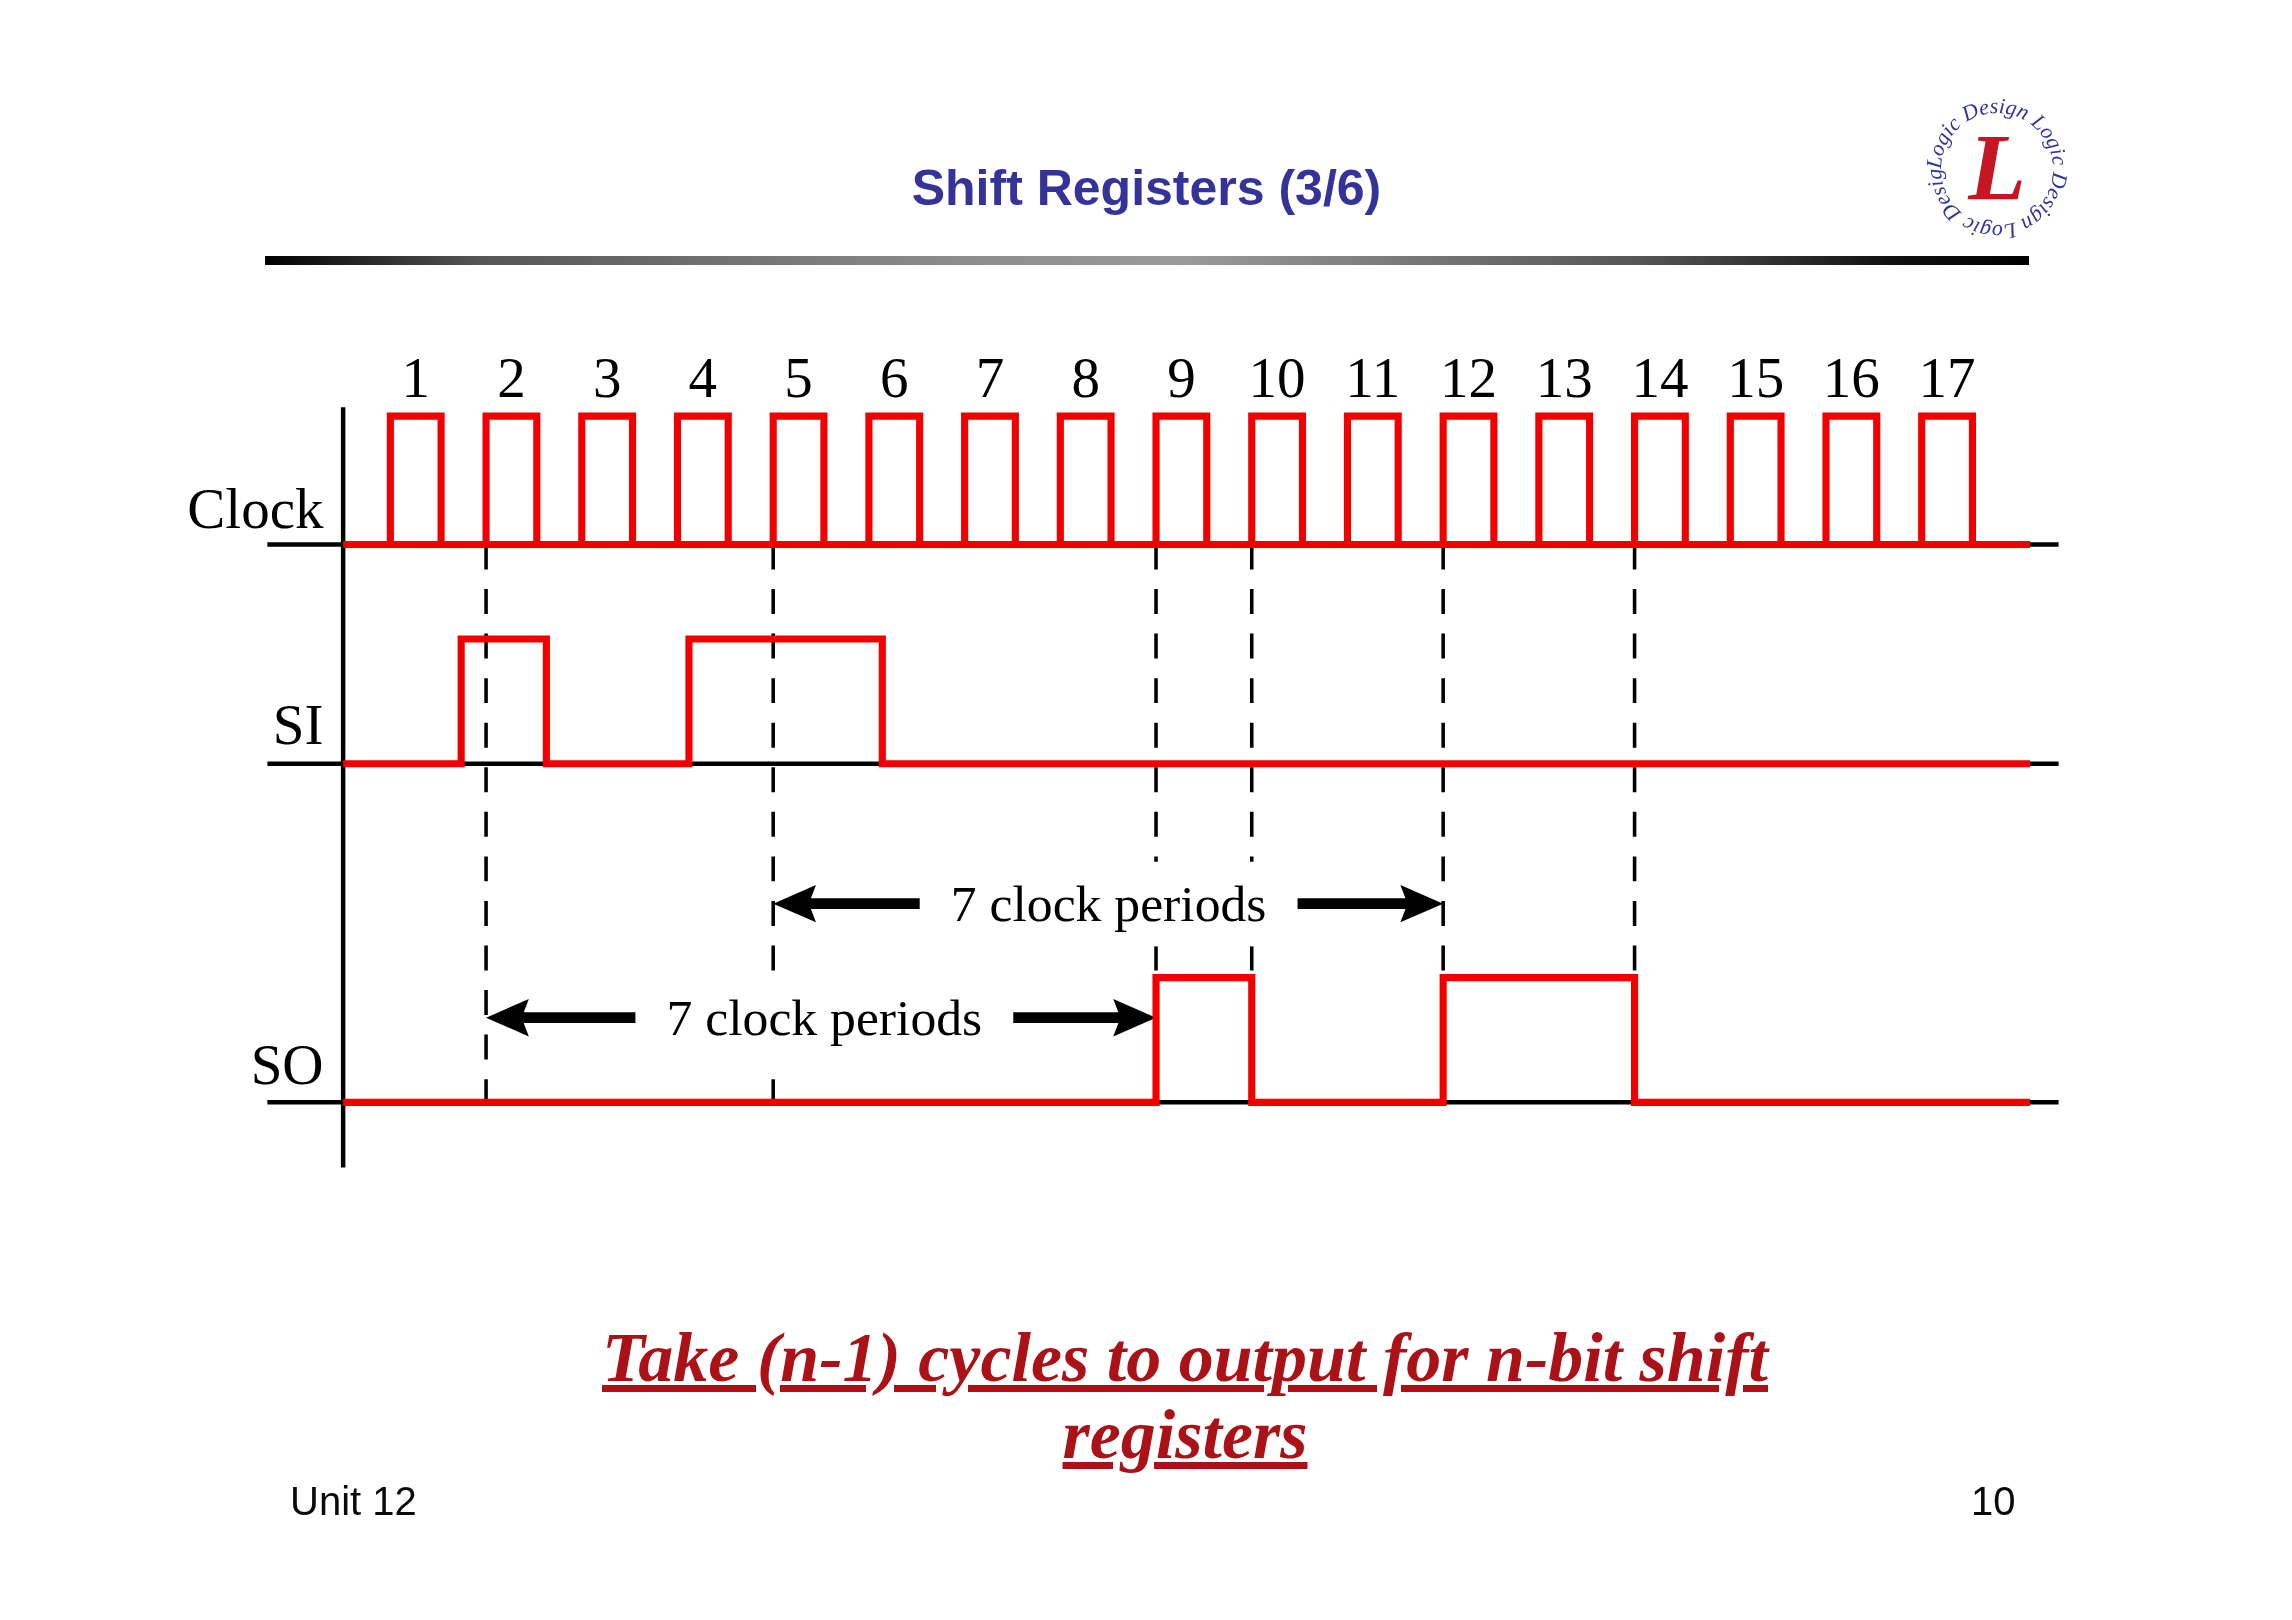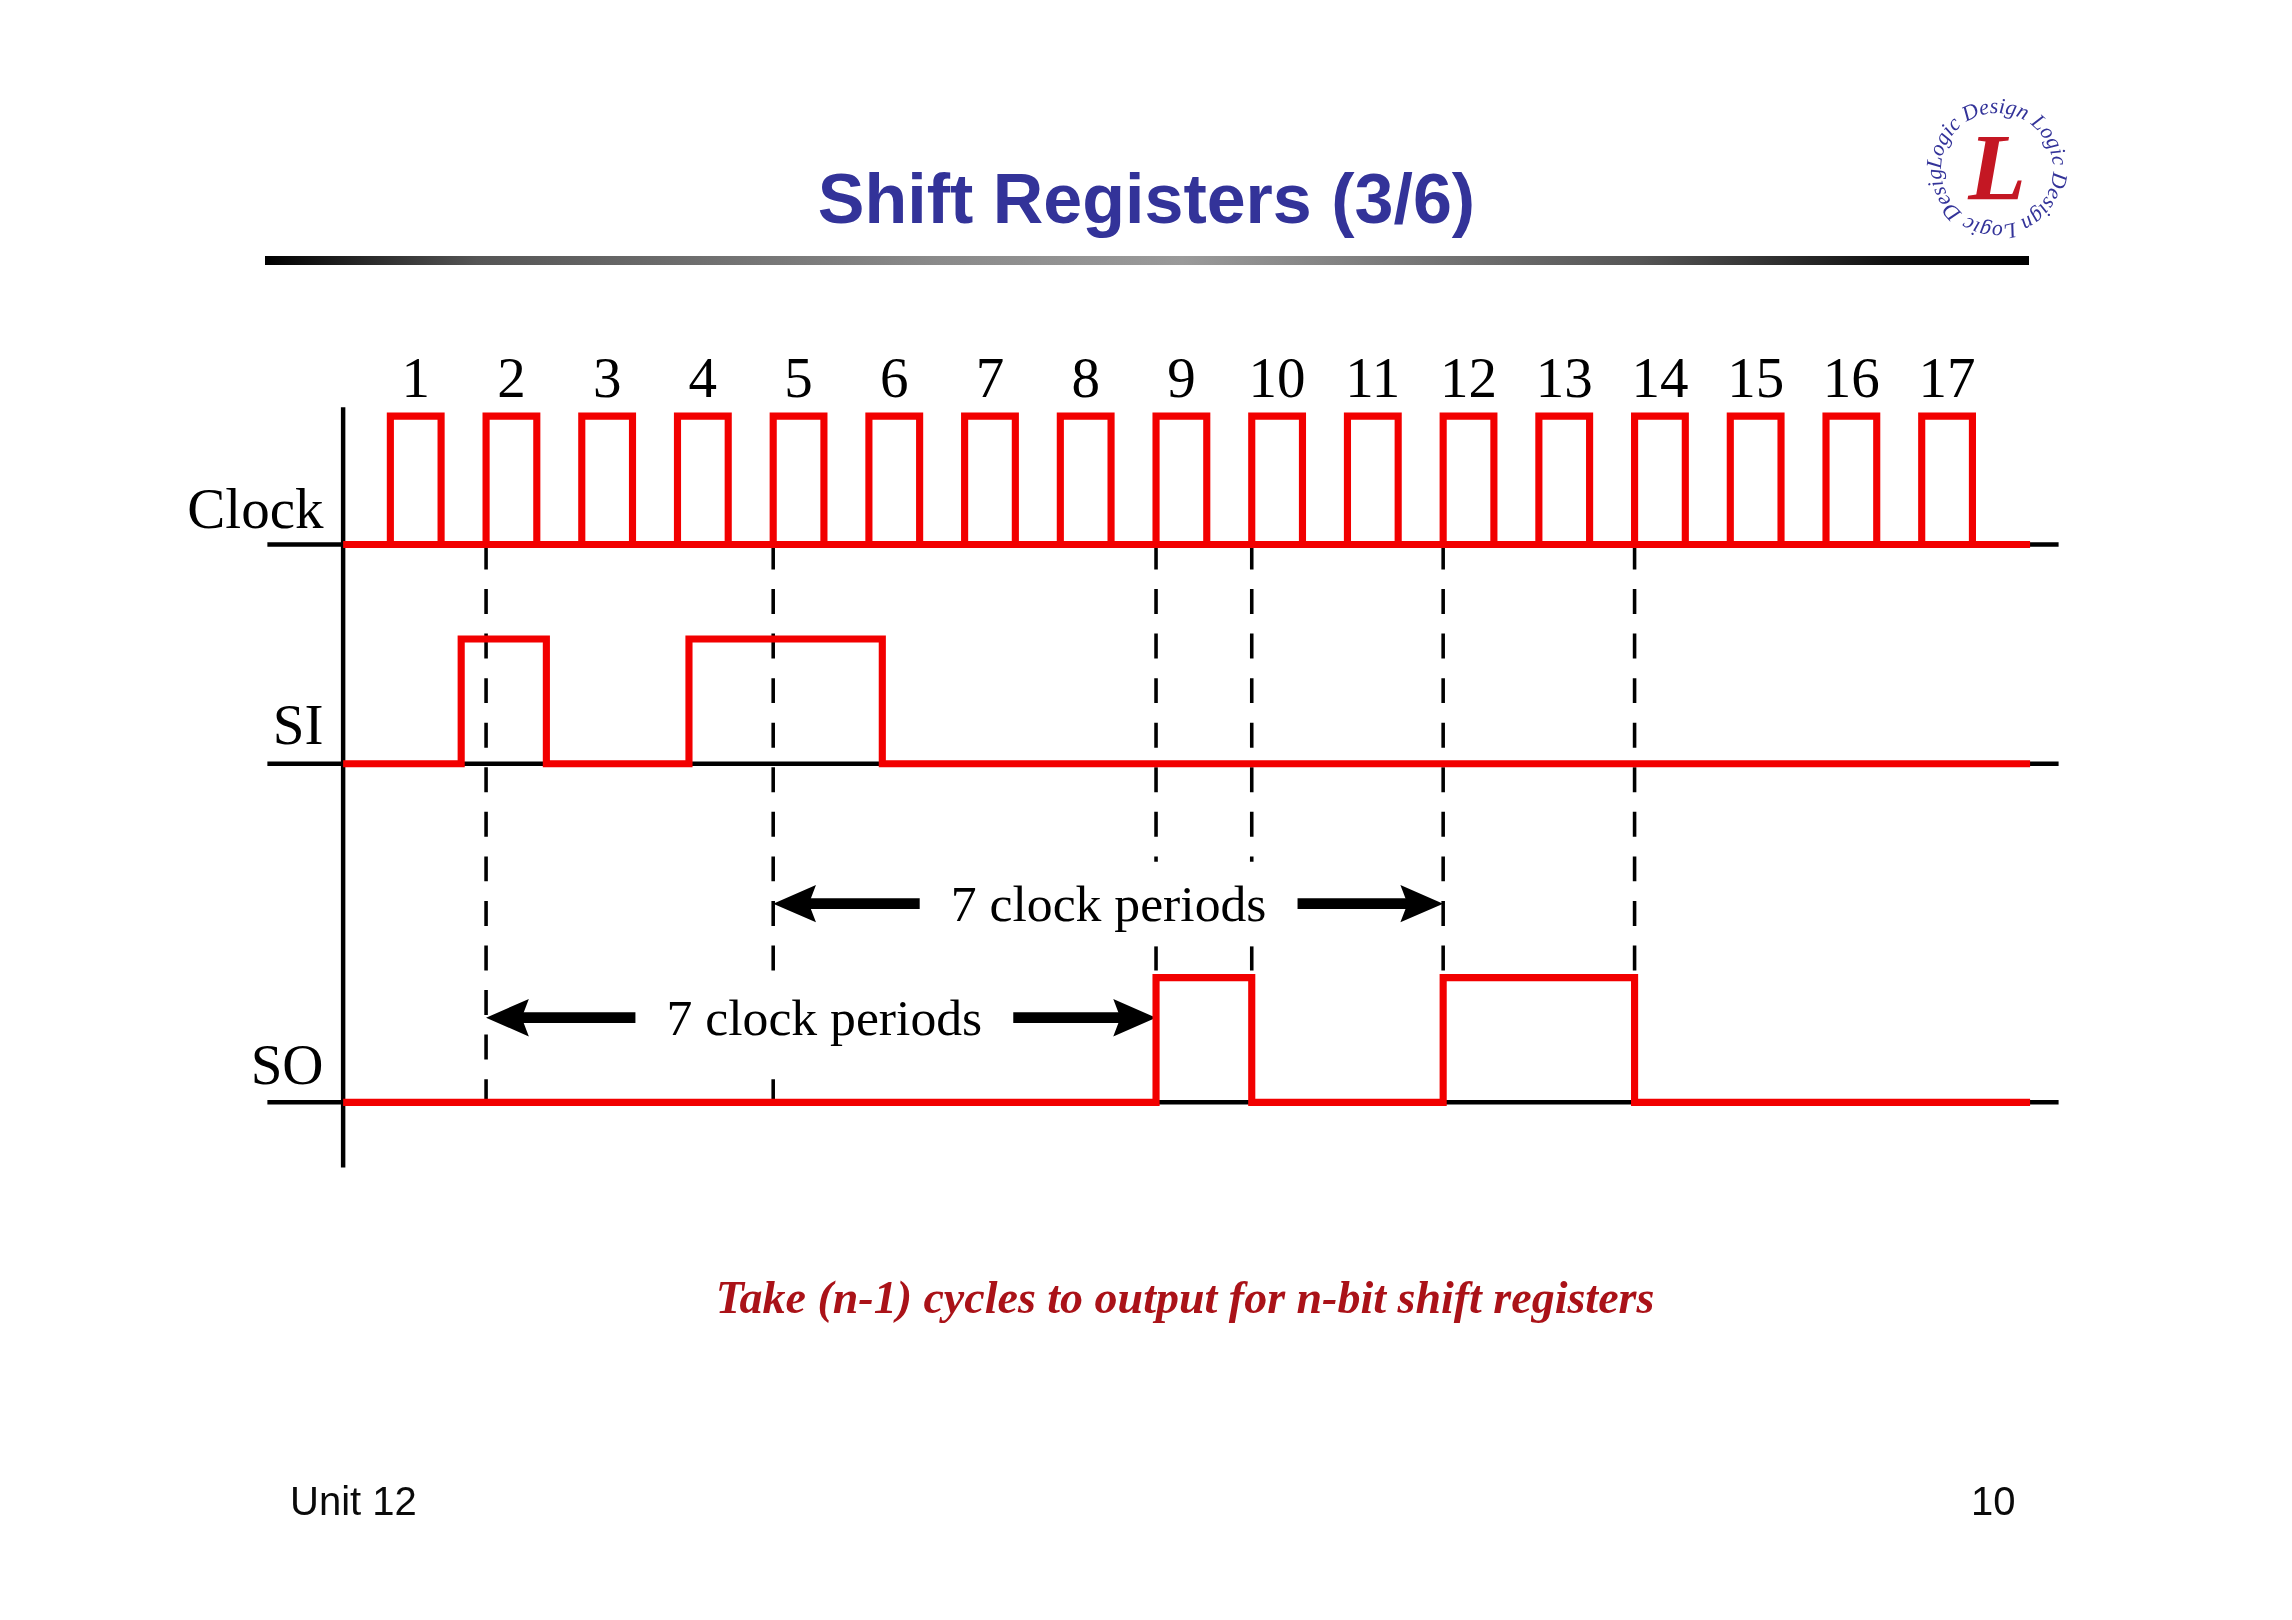"Shift Registers (3/6)" #title { font-size: 70px -> 50px }
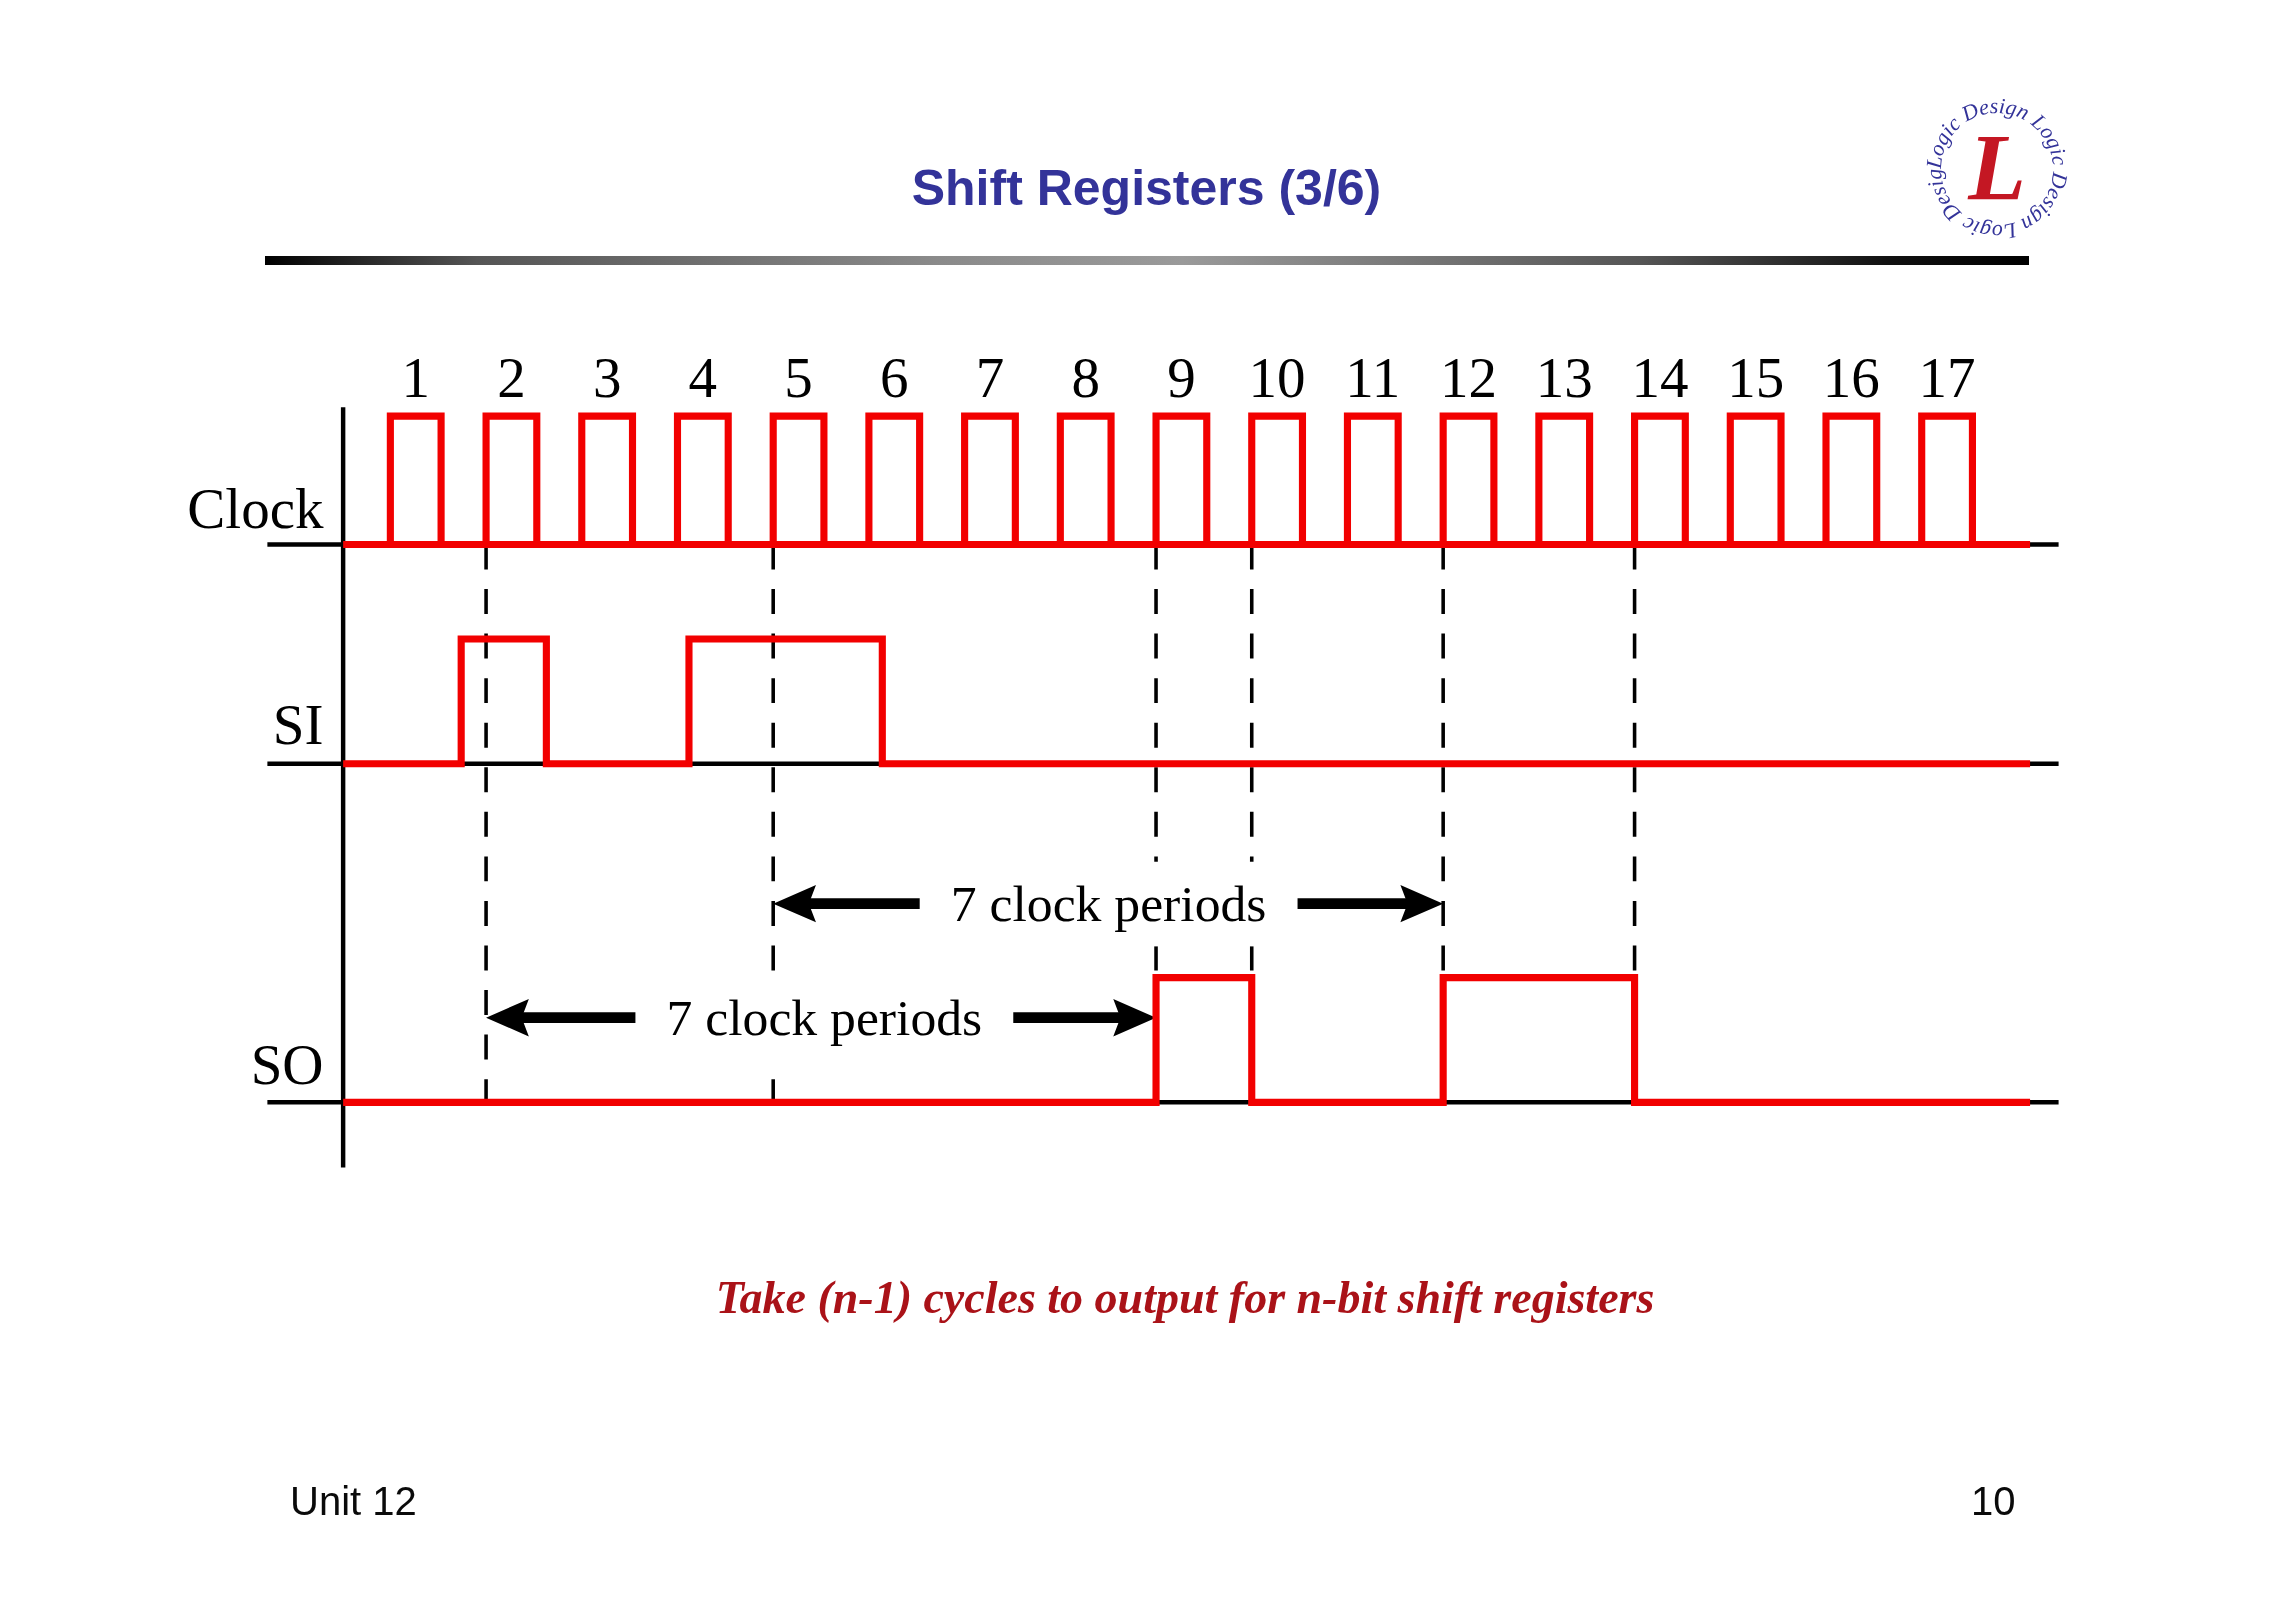"Take (n-1) cycles to output" #caption { font-size: 46px -> 70px; text-decoration: none -> underline; top: 1273px -> 1319px }
